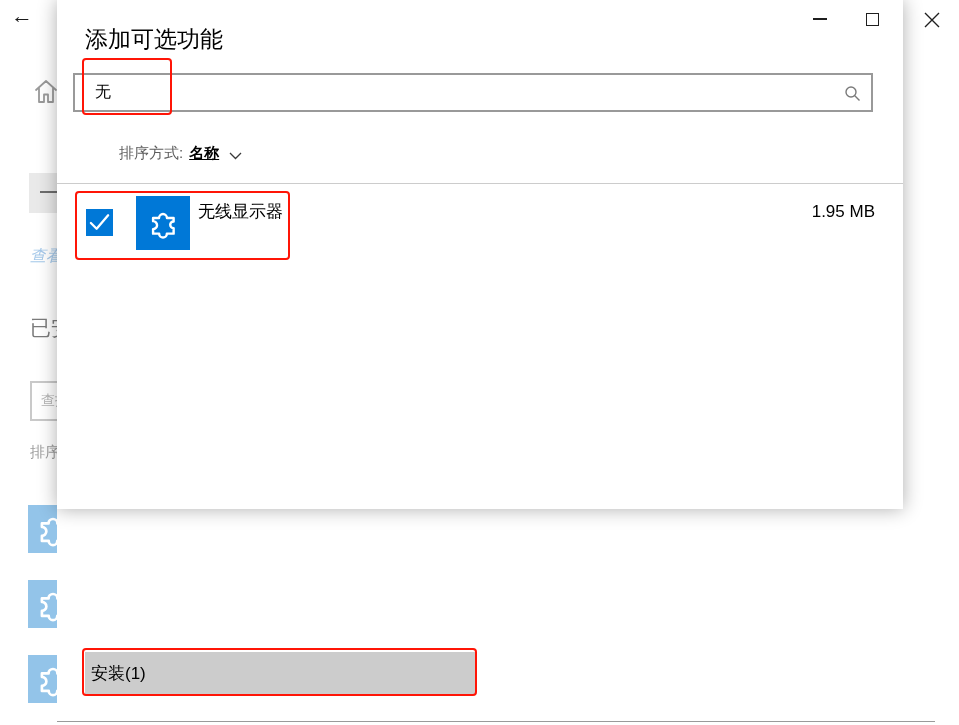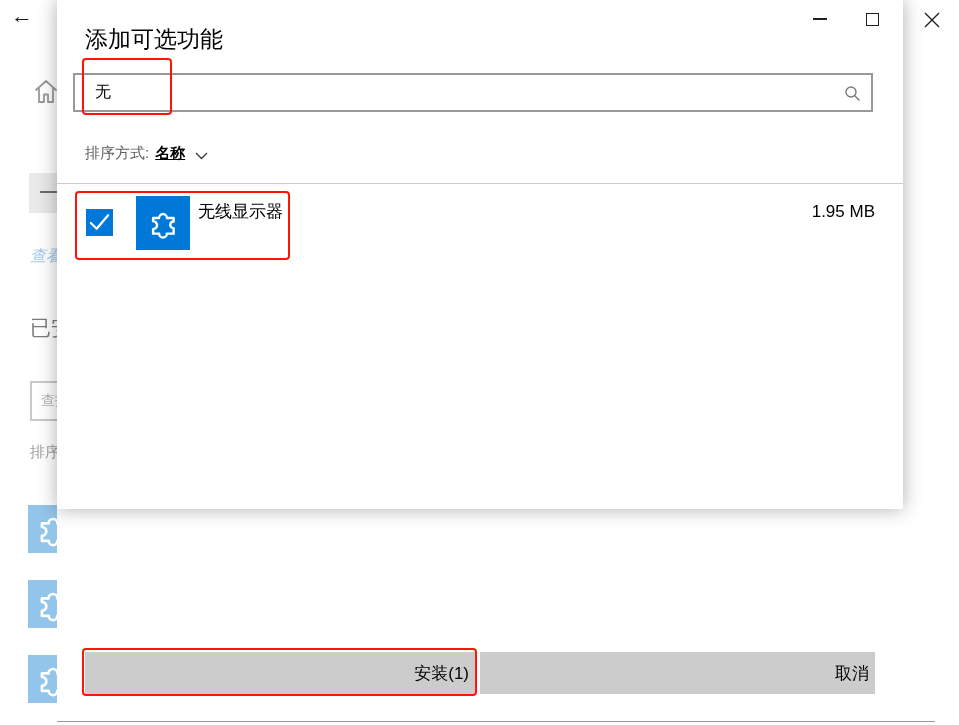"排序方式:" #sort-label { margin-left: none -> 34px }
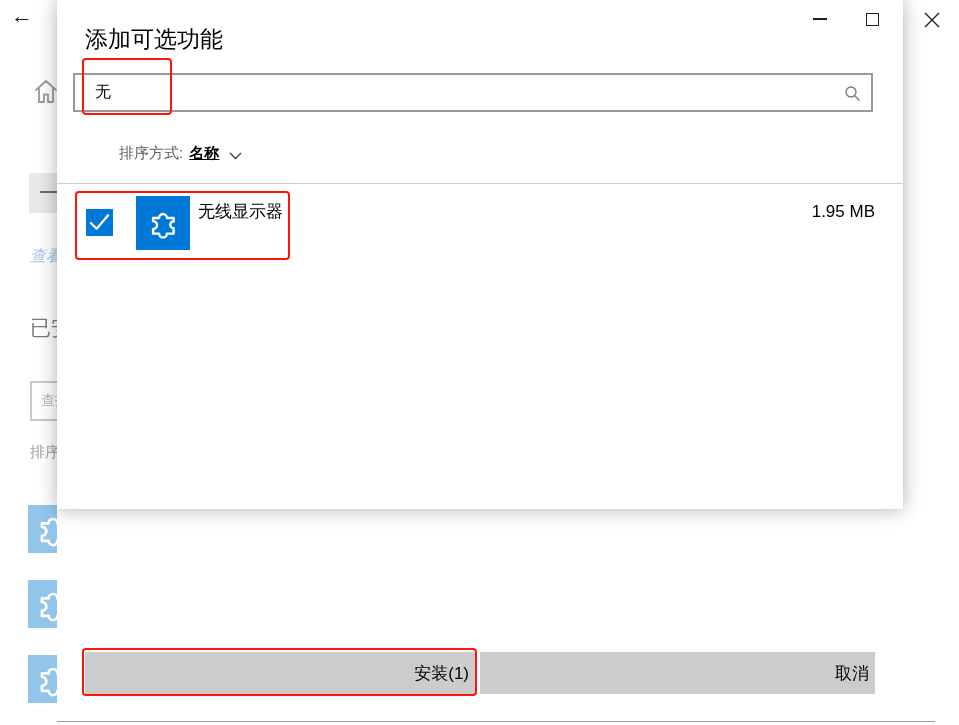"安装(1)" .dlg-btn { text-align: right -> left }
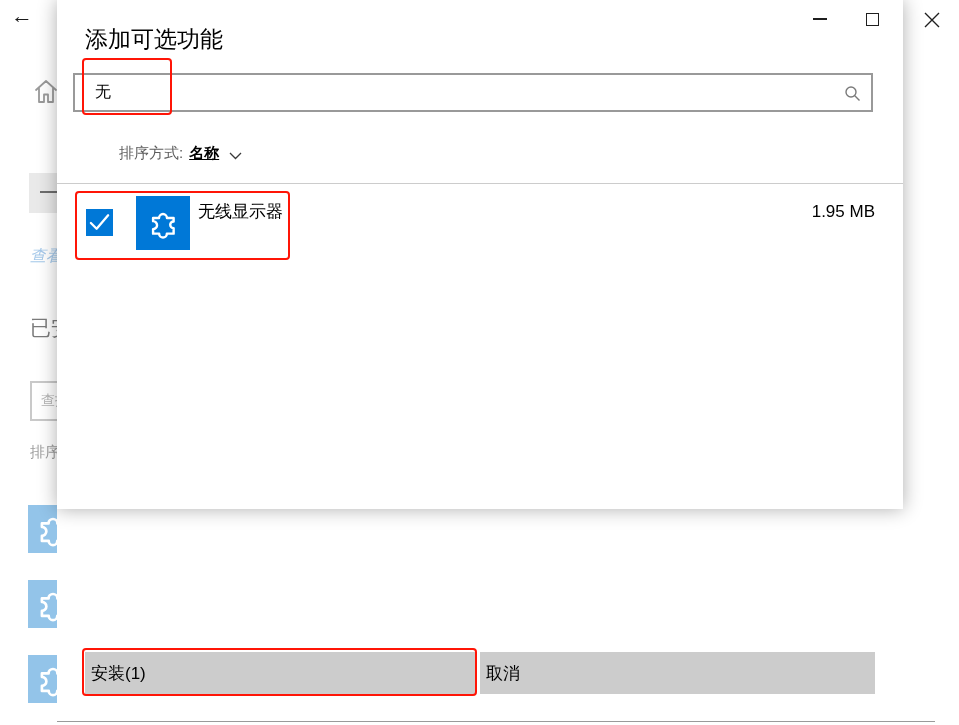"取消" button.dlg-btn { html: <button>取消</button> -> none }
